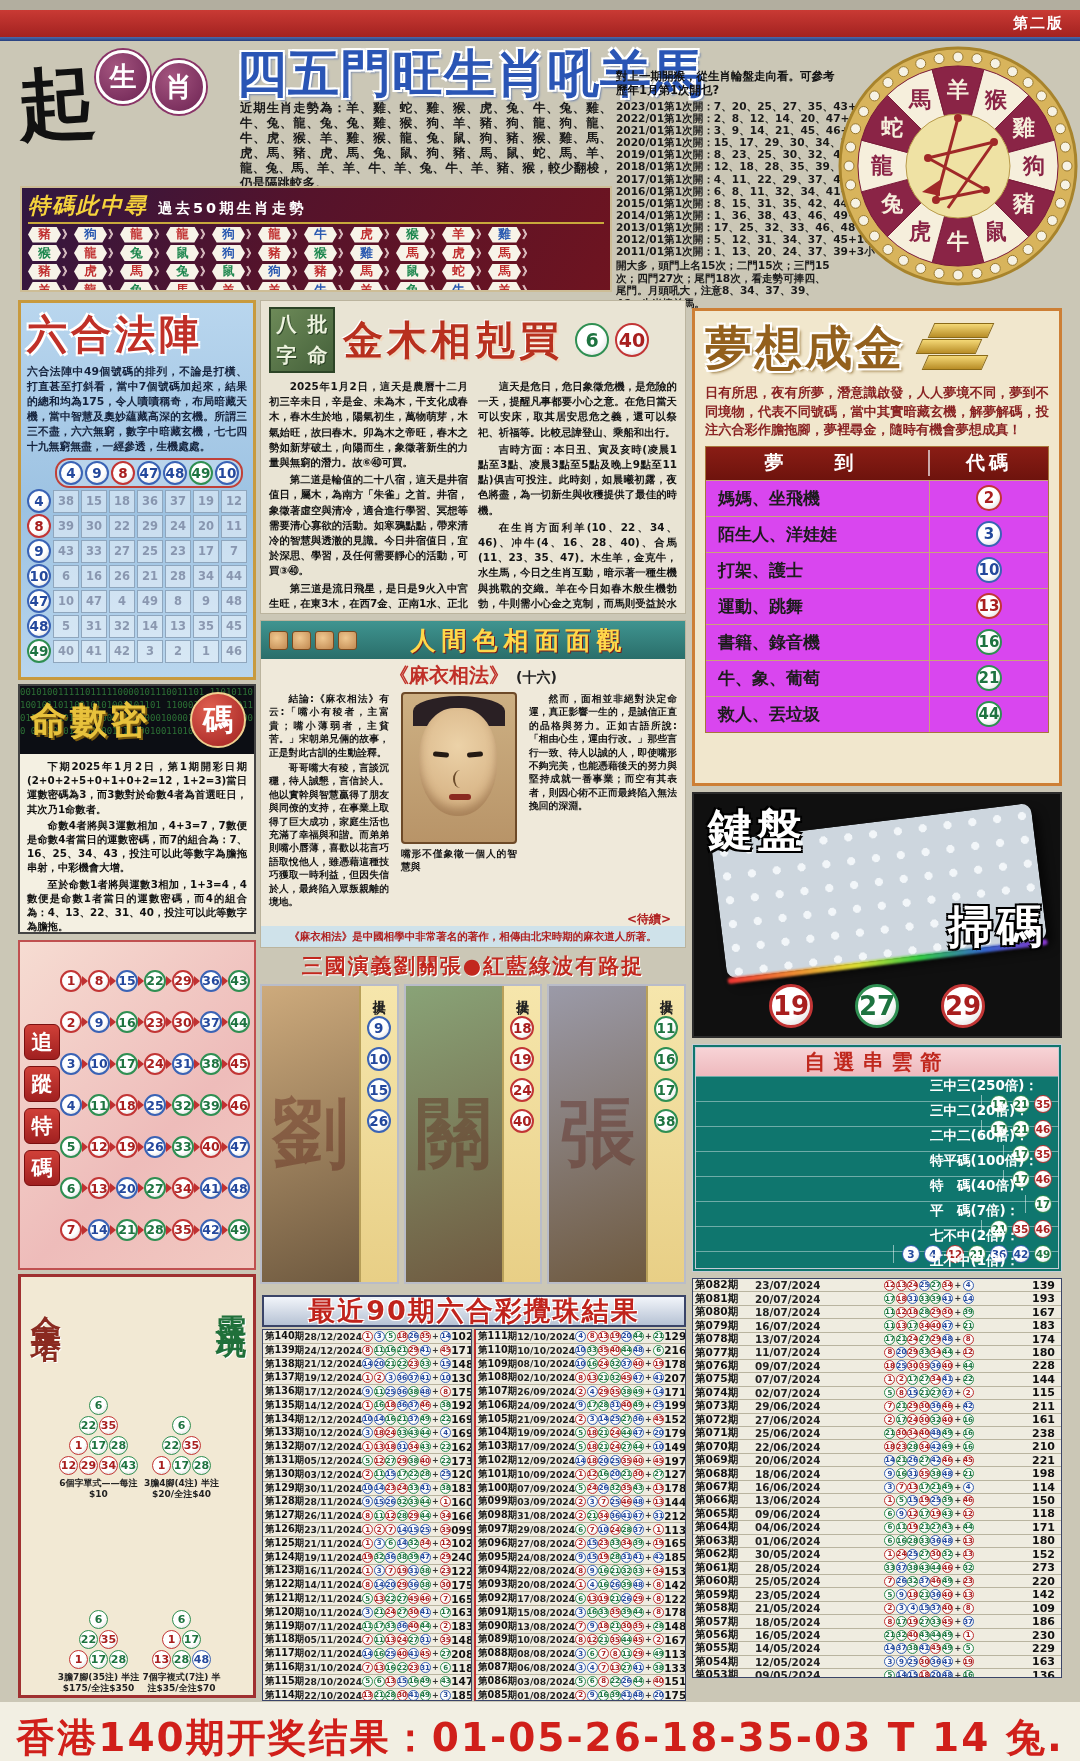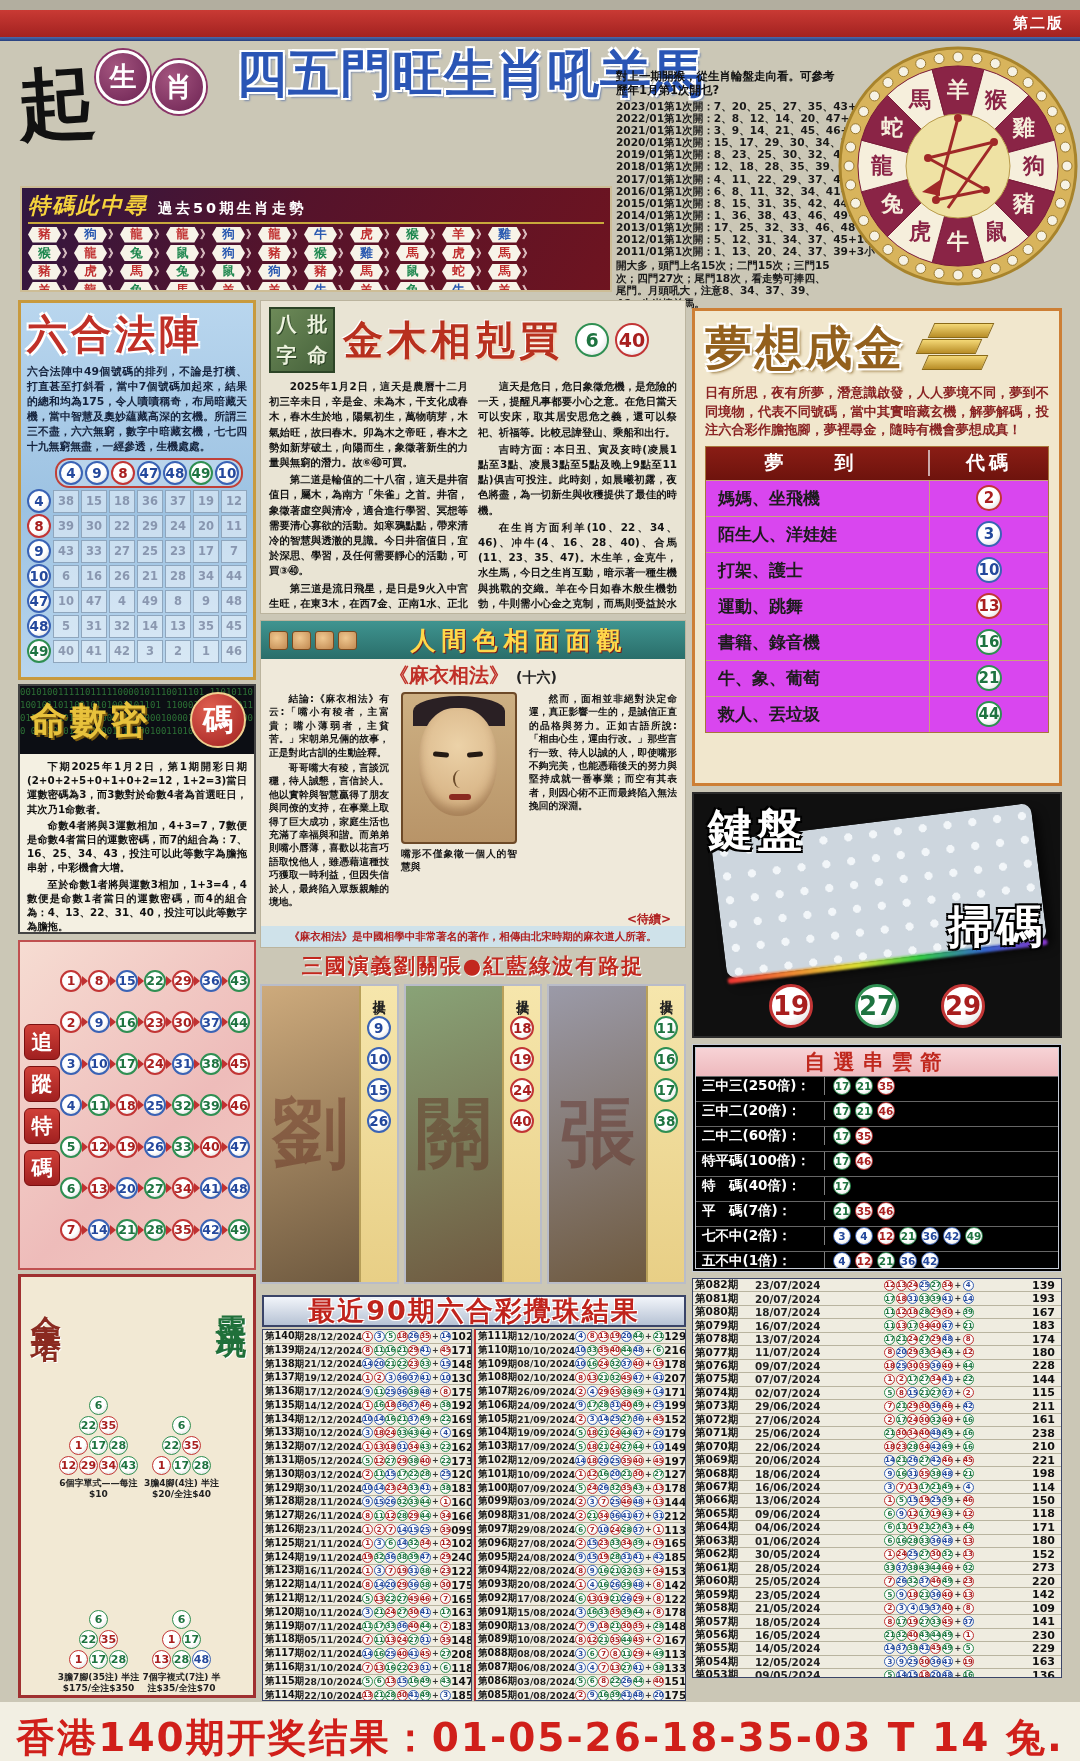"近期生肖走勢為：羊、雞、蛇、雞、猴、虎、兔、牛、兔、雞、牛、兔、龍、兔、兔、雞、" div.abs { html: none -> <div>近期生肖走勢為：羊、雞、蛇、雞、猴、虎、兔、牛、兔、雞、牛、兔、龍、兔、兔、雞、猴、狗、羊、豬、狗、龍、狗、龍、牛、虎、猴、羊、雞、猴、龍、兔、鼠、狗、豬、猴、雞、馬、虎、馬、豬、虎、馬、兔、鼠、狗、豬、馬、鼠、蛇、馬、羊、龍、兔、馬、羊、羊、牛、羊、兔、牛、羊、豬、猴，較少翻梭，仍是隔跳較多。</div> }
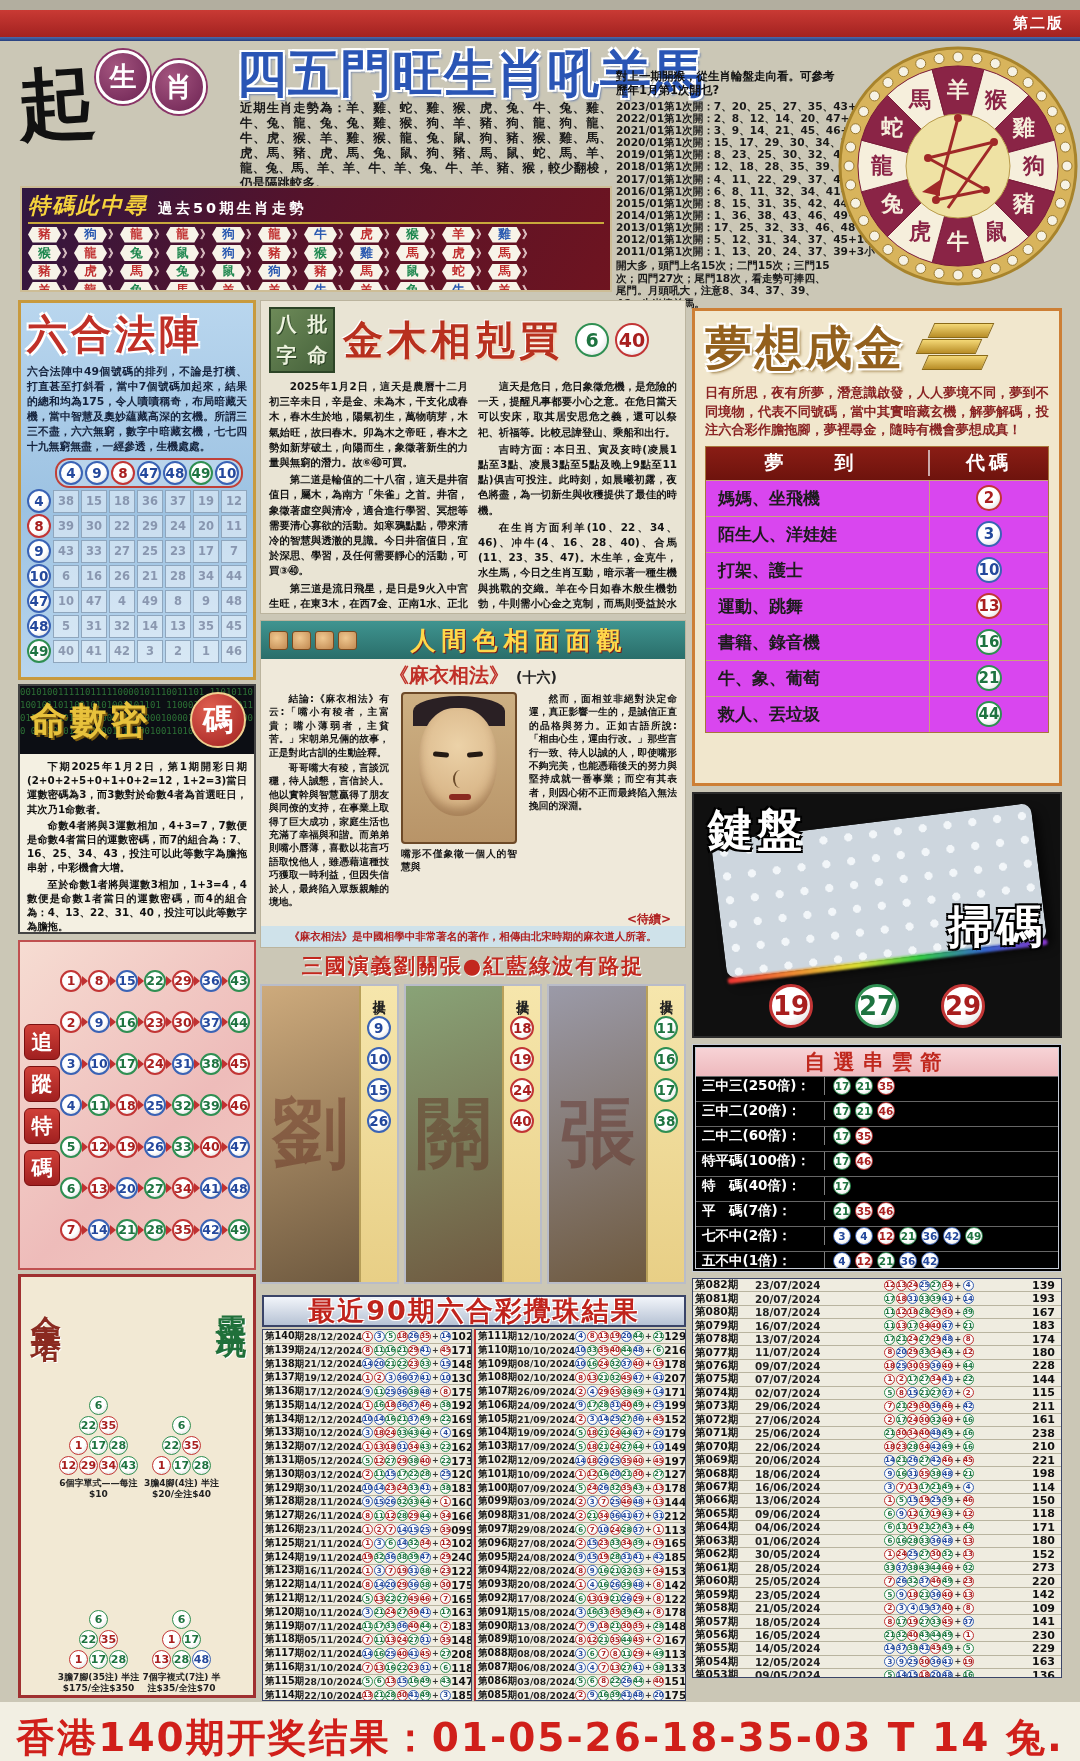"自選串雲箭" #selfpick { background: #000000 -> #0f766e }
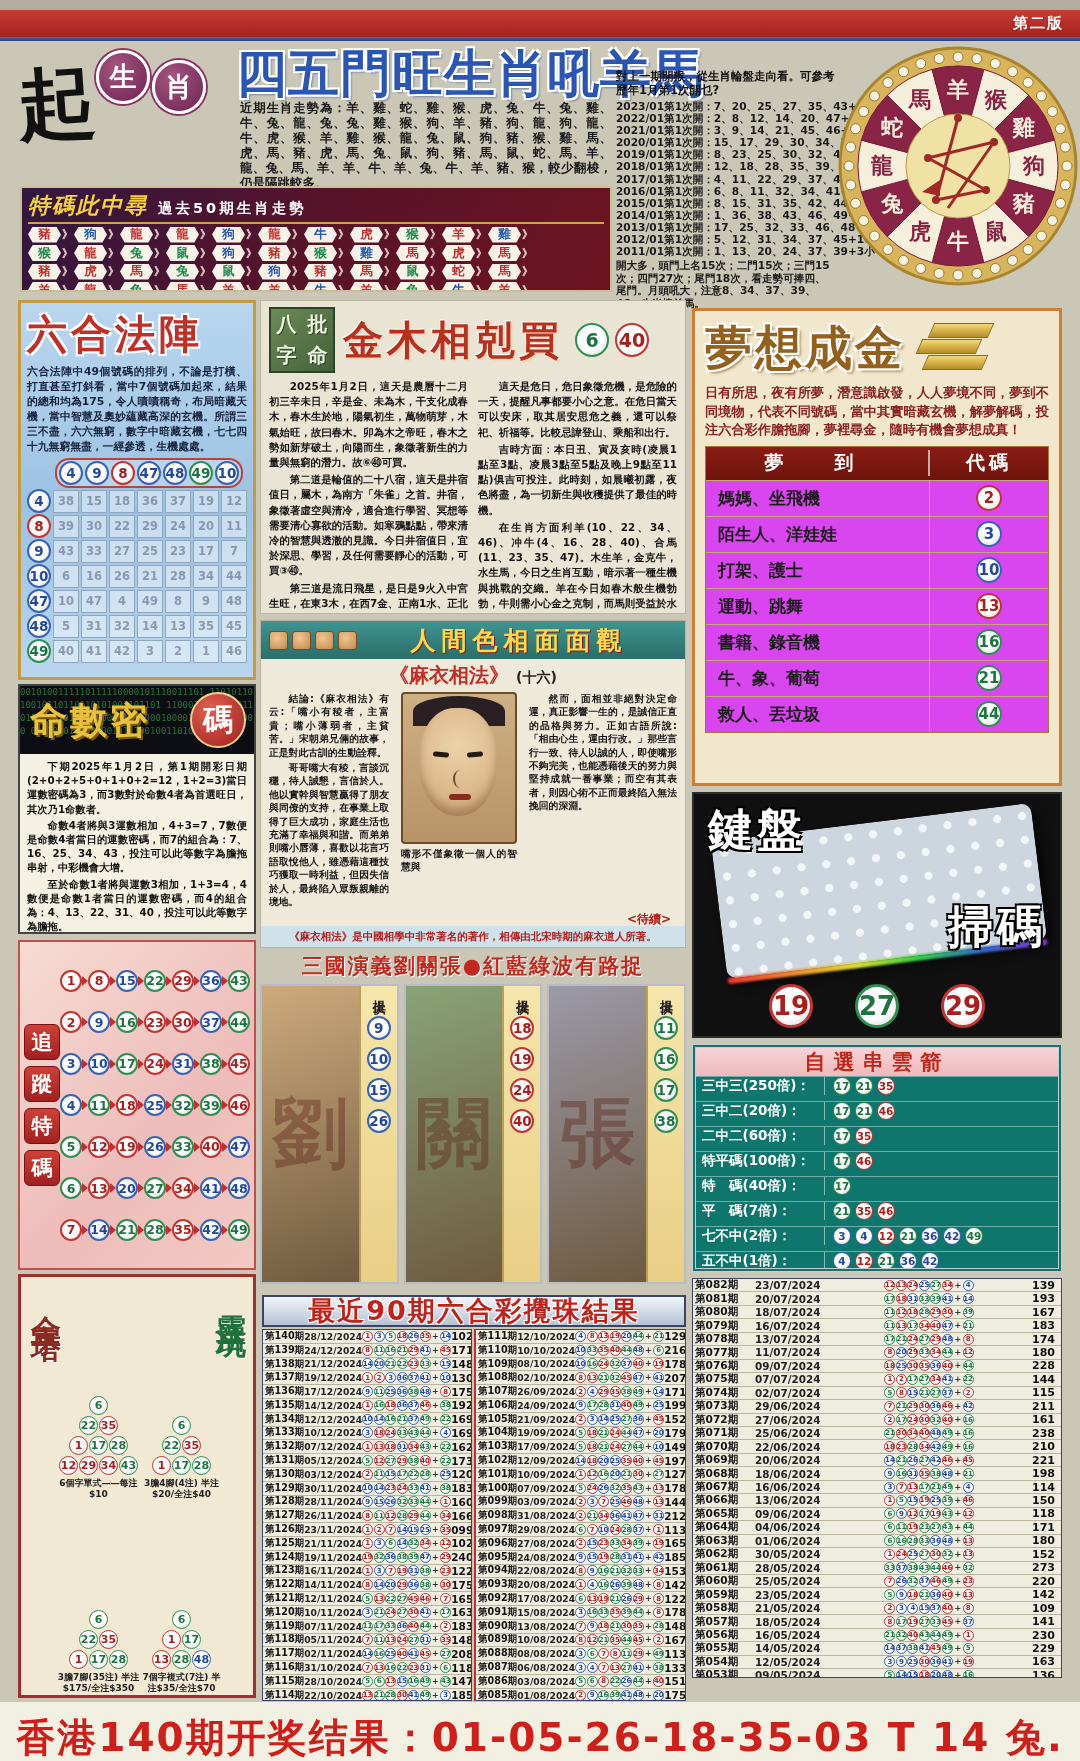"三中三(250倍)：" .sp-row { align-items: flex-start -> flex-end; flex-direction: none -> column }
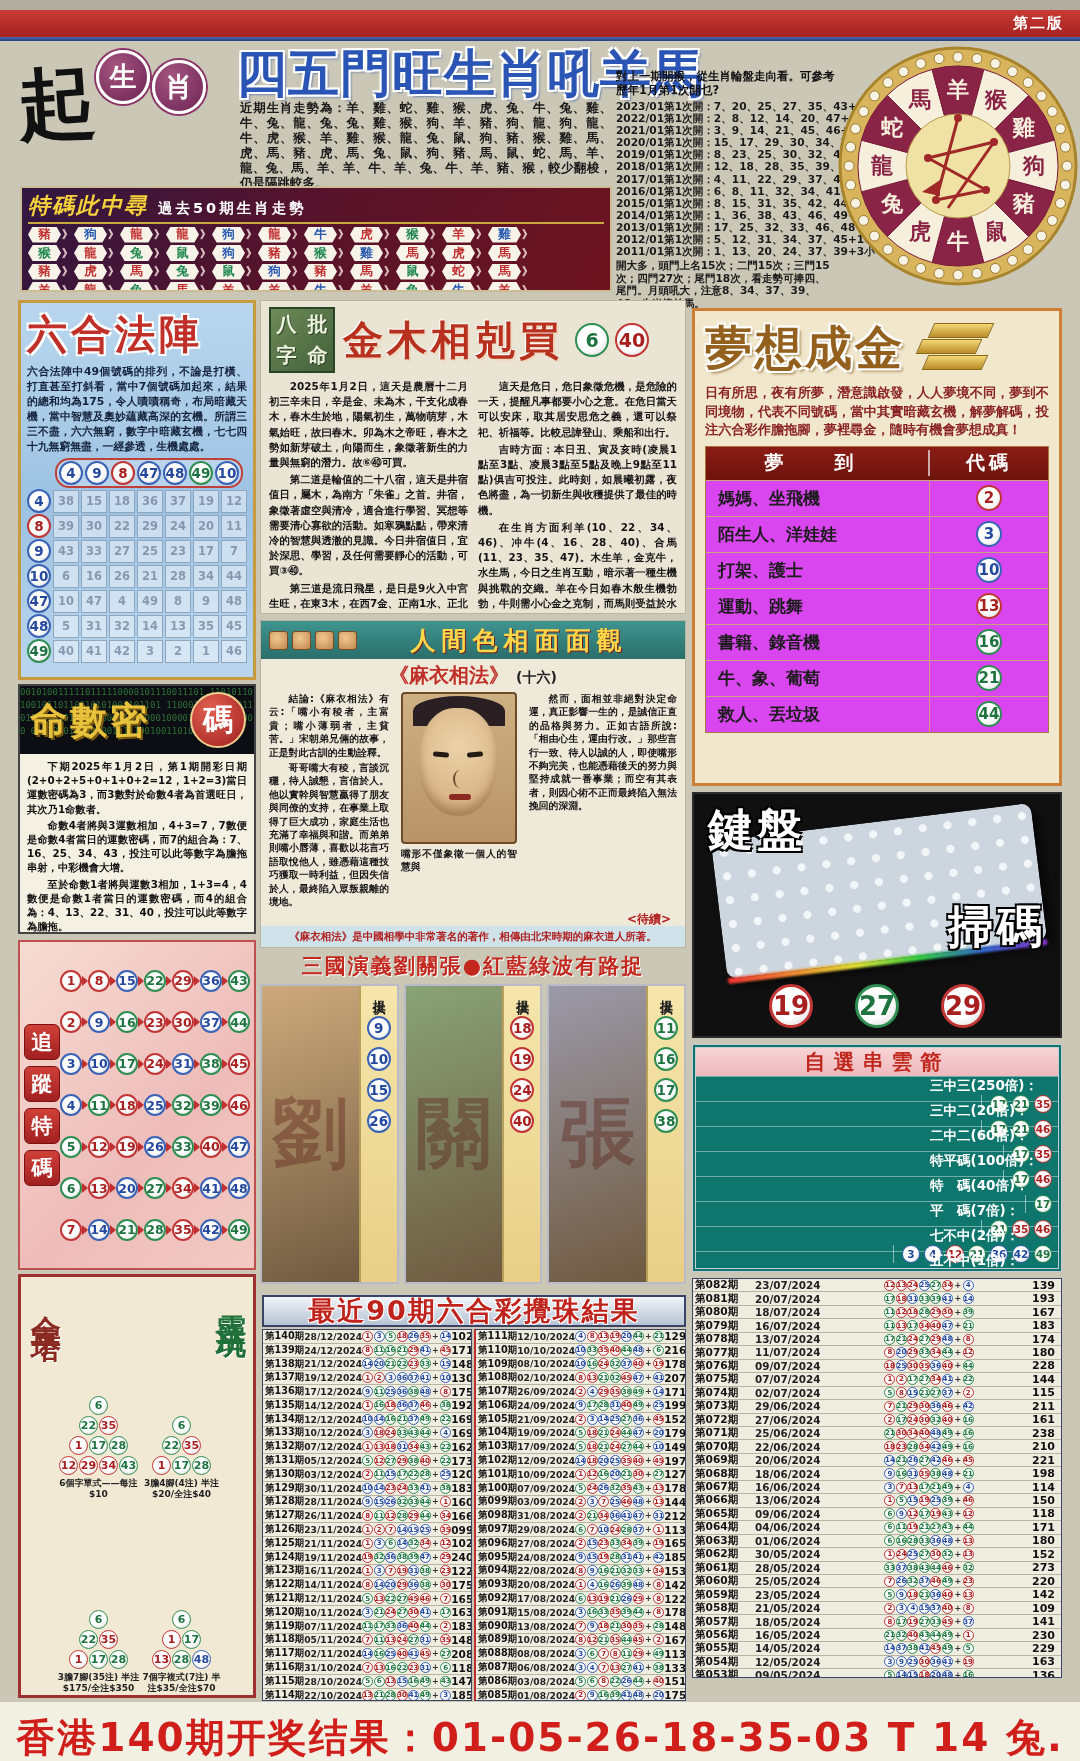"141" span.rs { text: 141 -> 186 }
